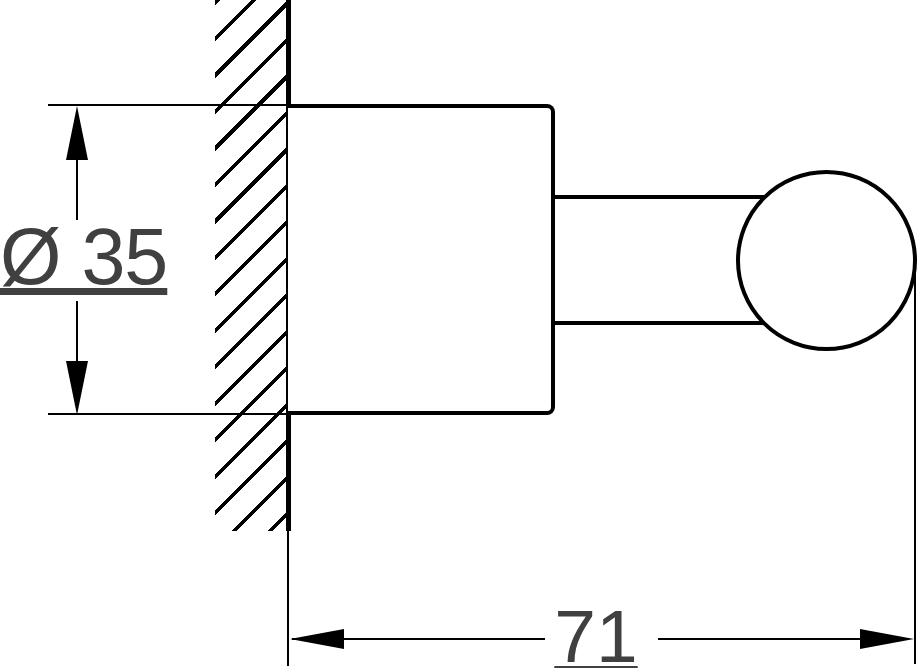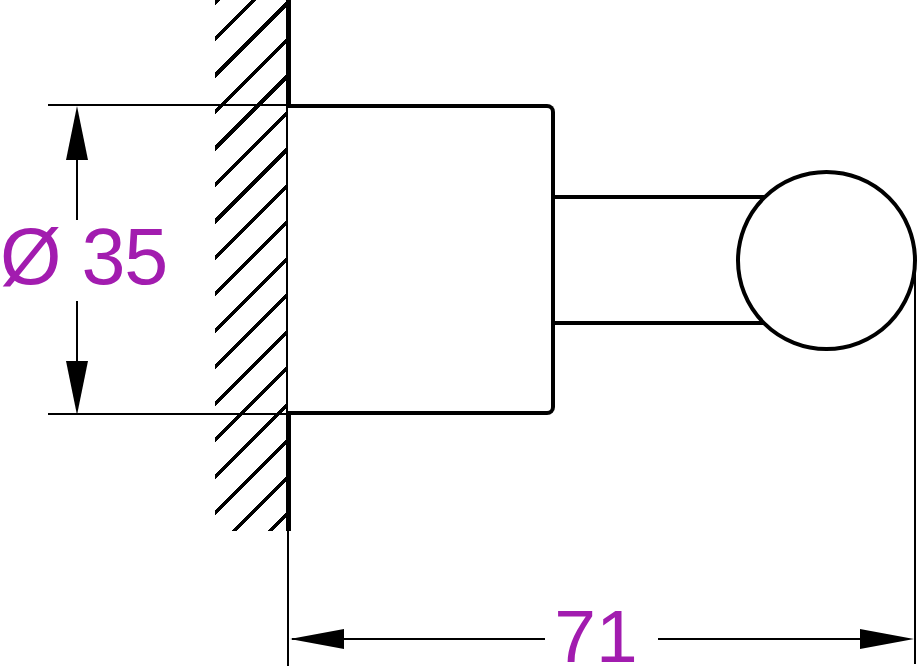"Ø 35" .dim-label { color: #a21caf -> #404040; text-decoration: none -> underline }
